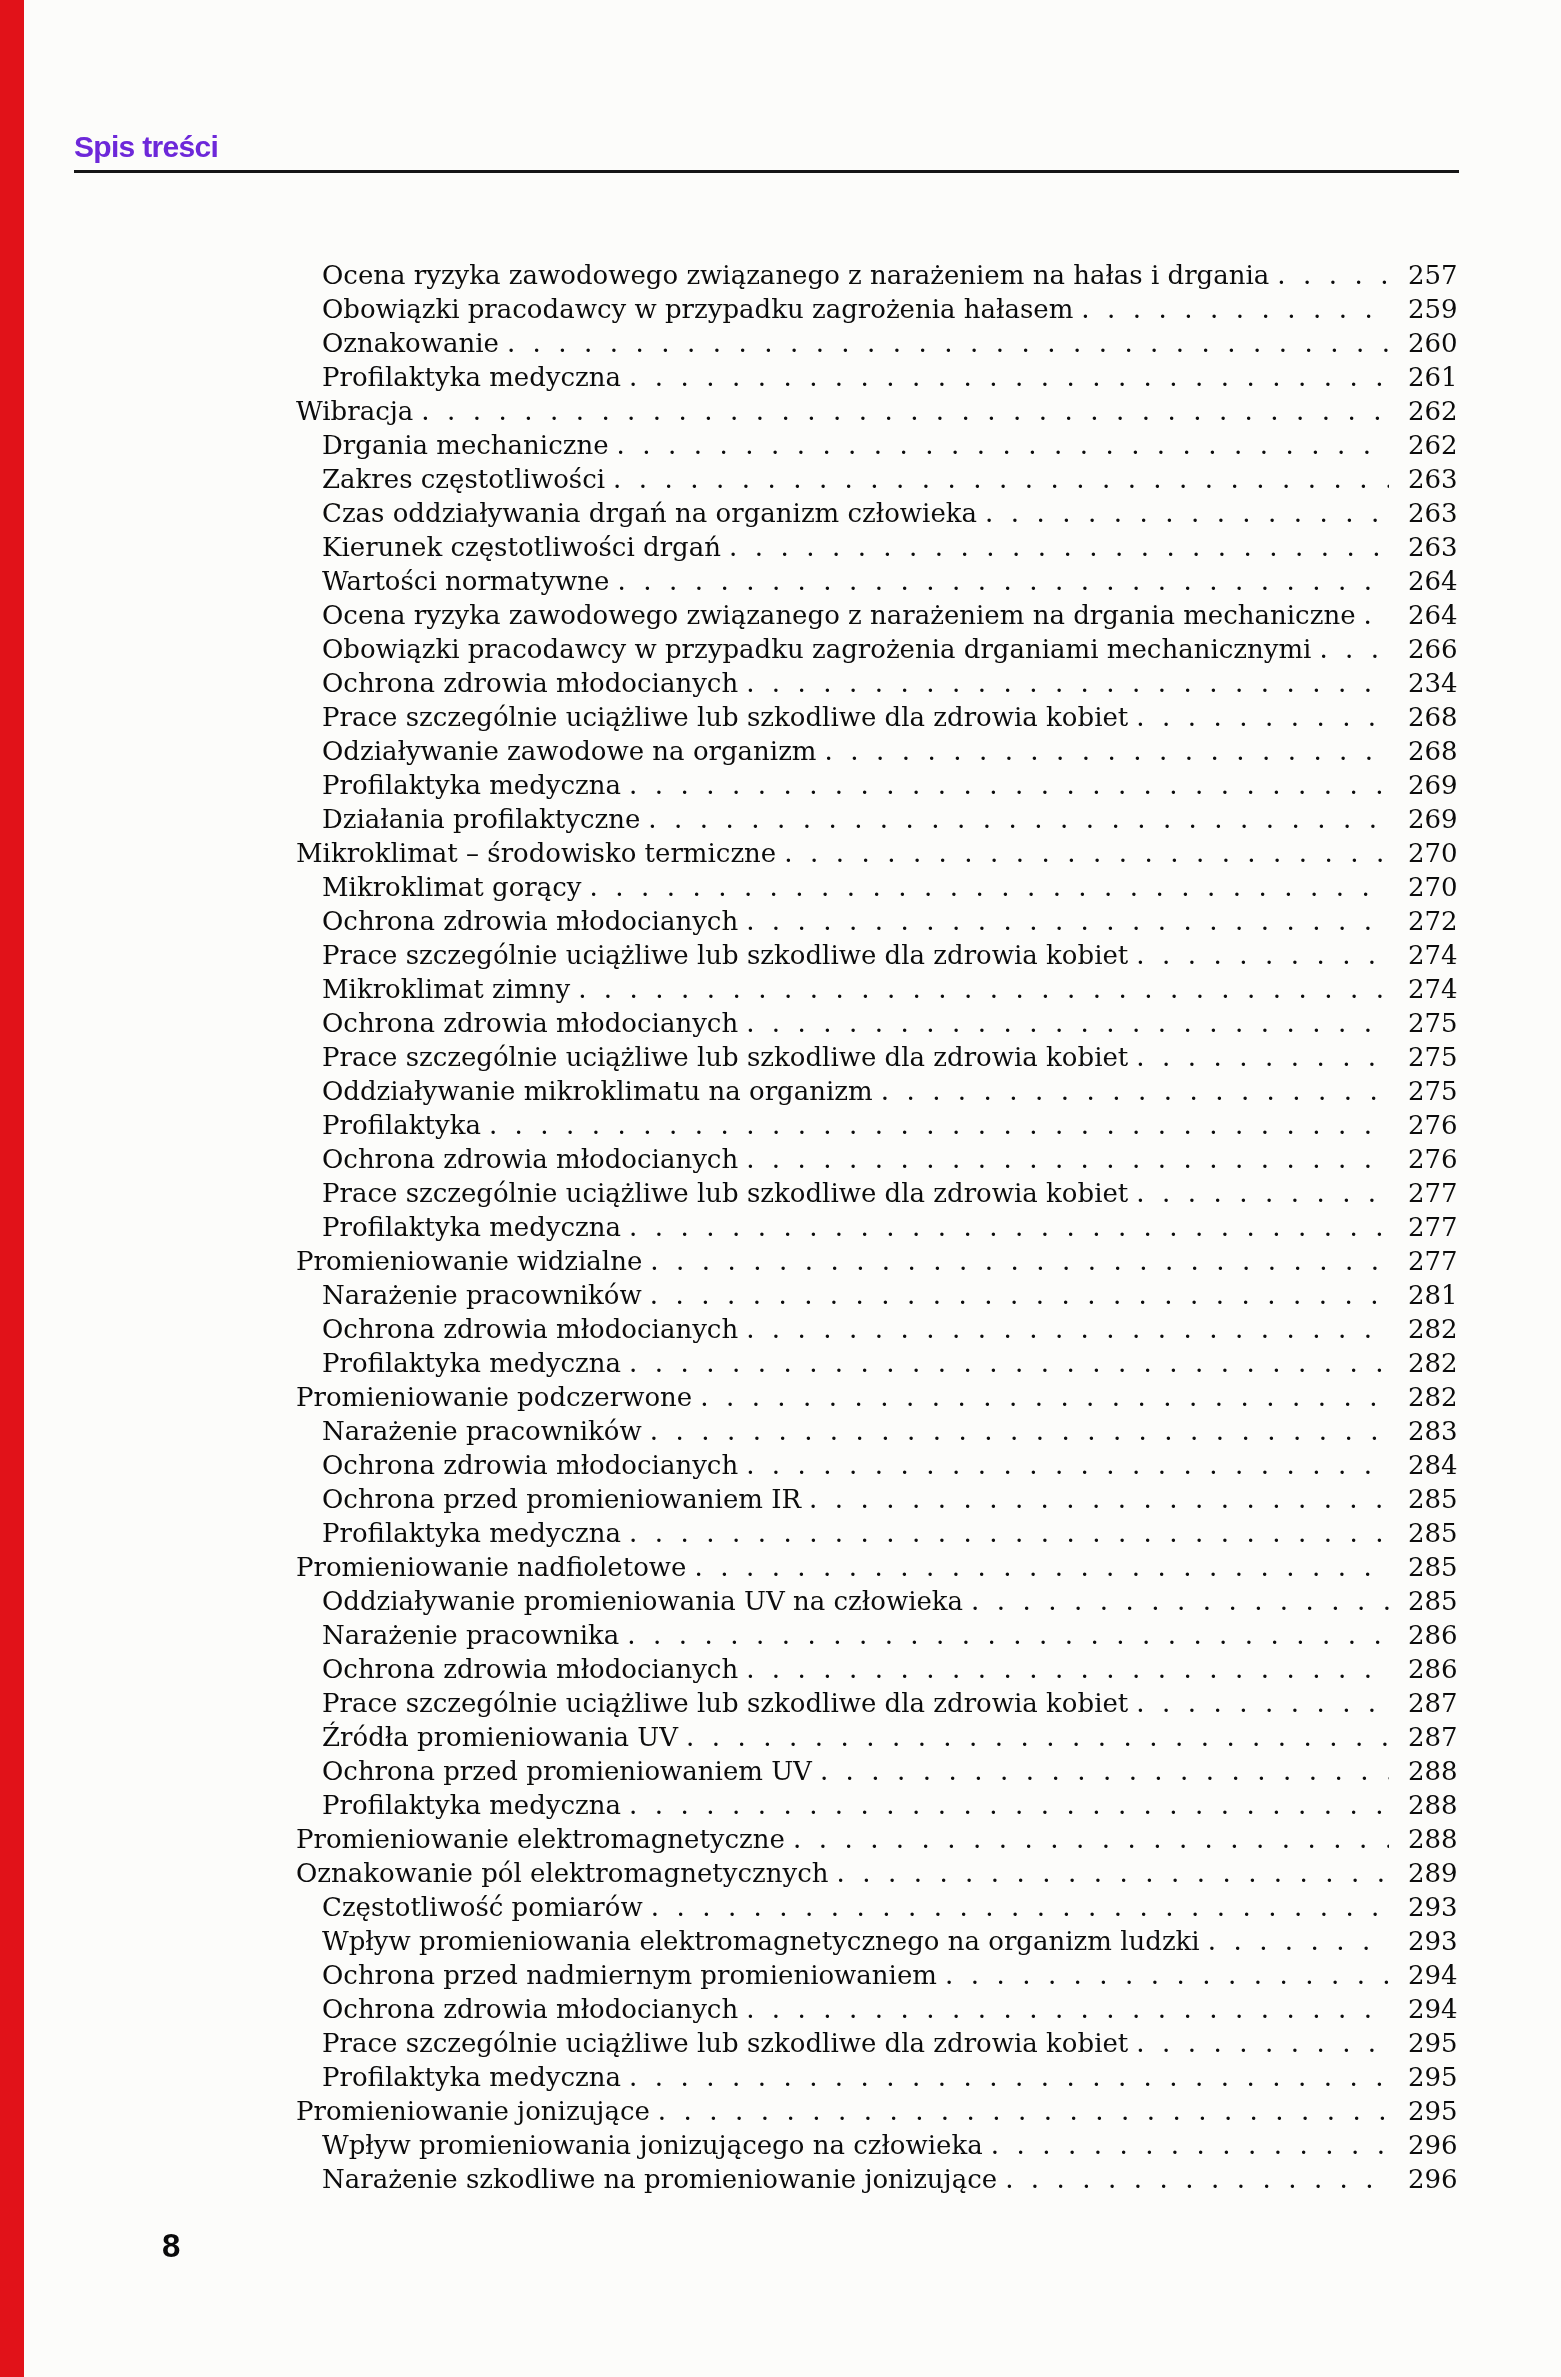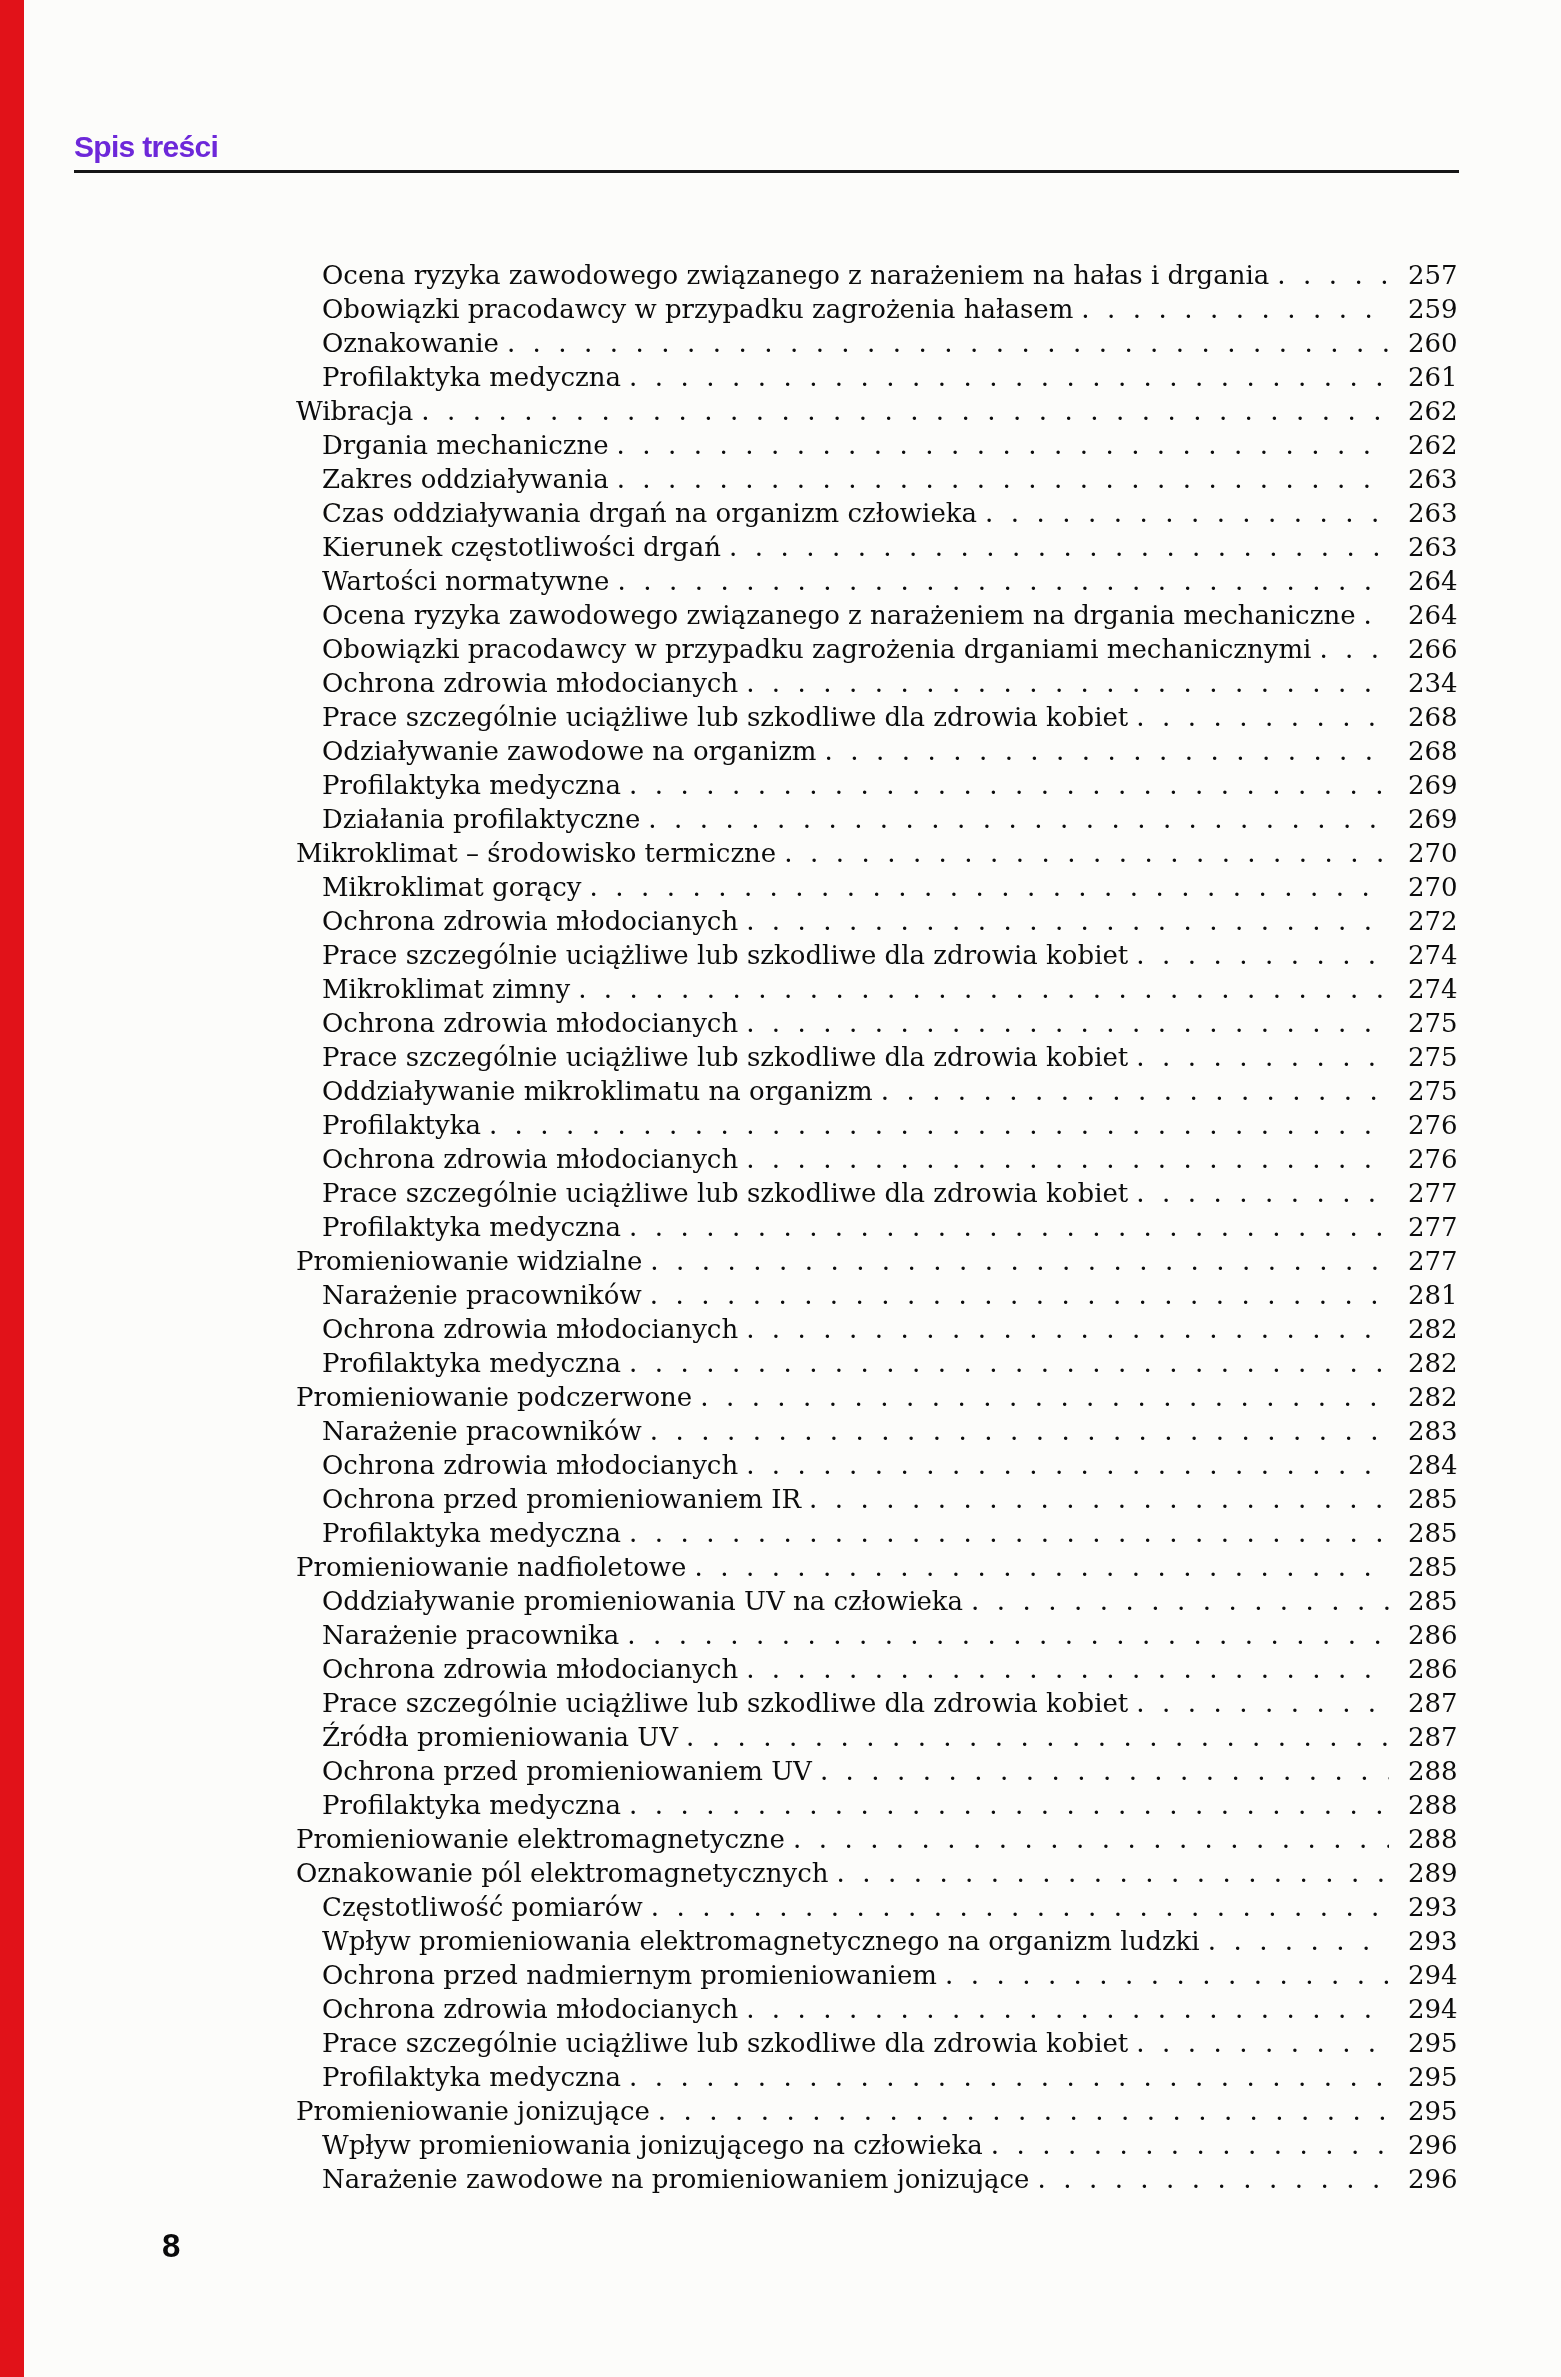"Zakres oddziaływania" span.toc-label { text: oddziaływania -> częstotliwości }
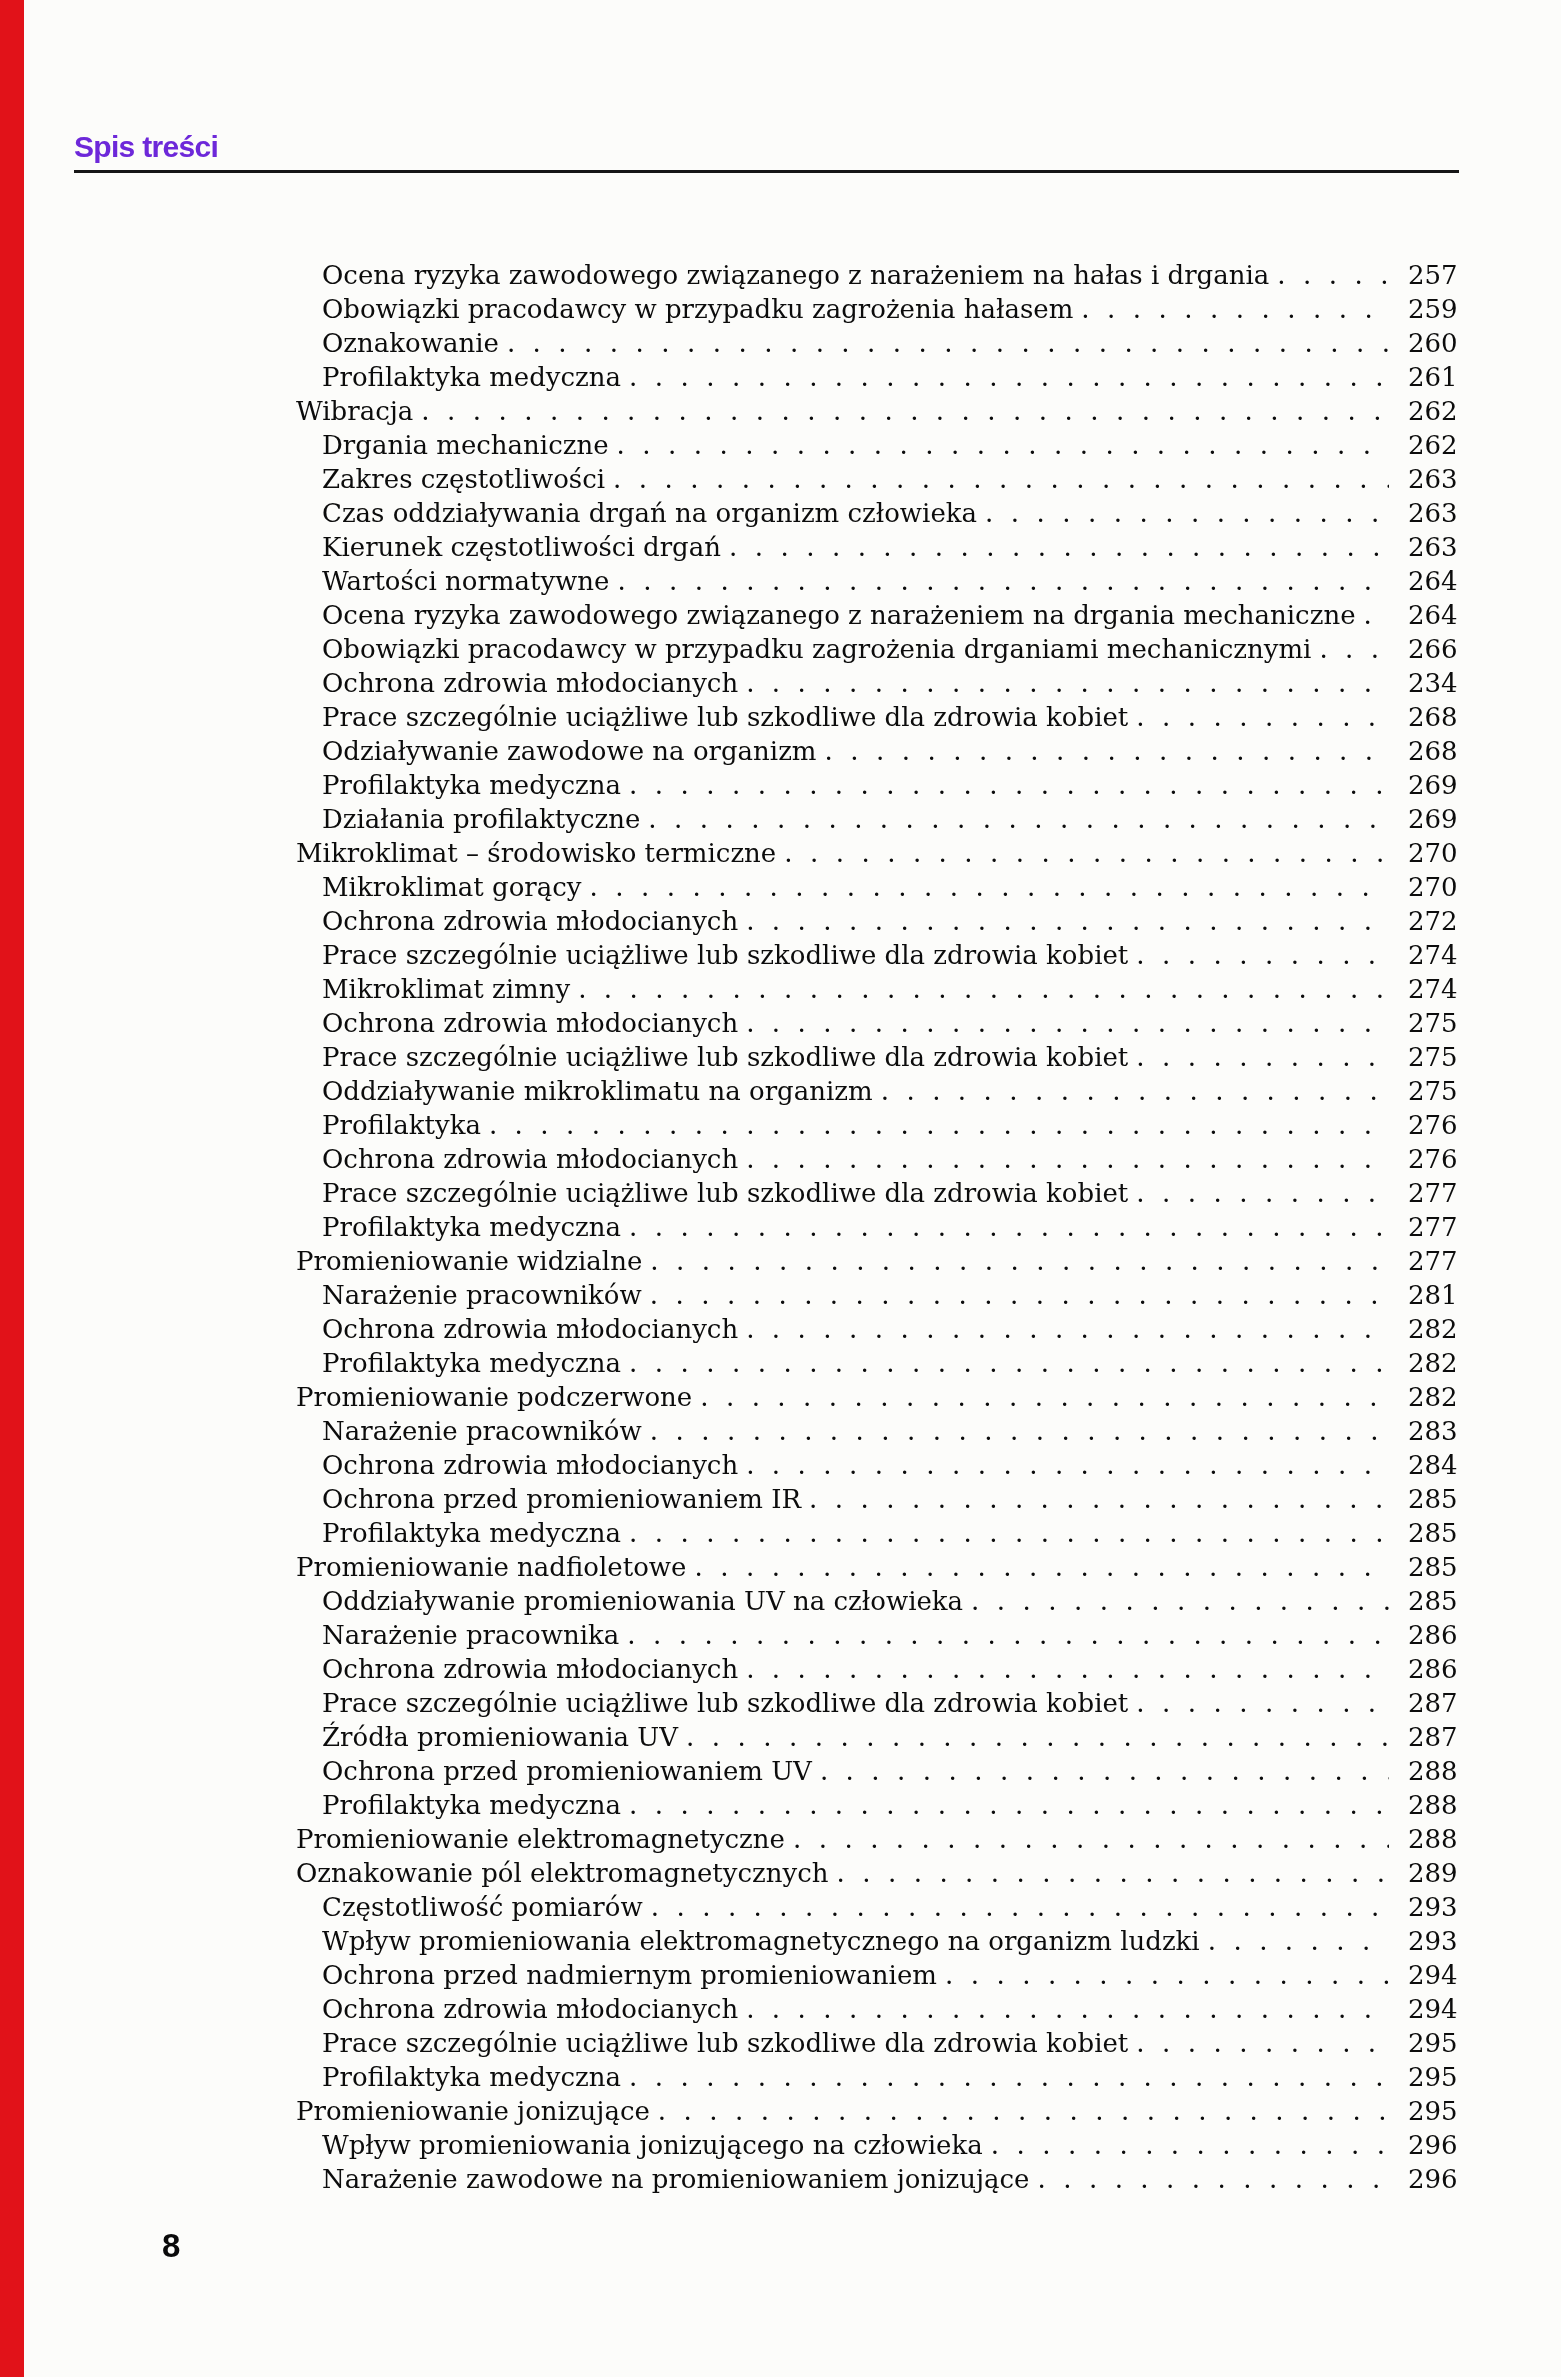"Narażenie zawodowe na promieniowaniem" span.toc-label { text: zawodowe na promieniowaniem -> szkodliwe na promieniowanie }
